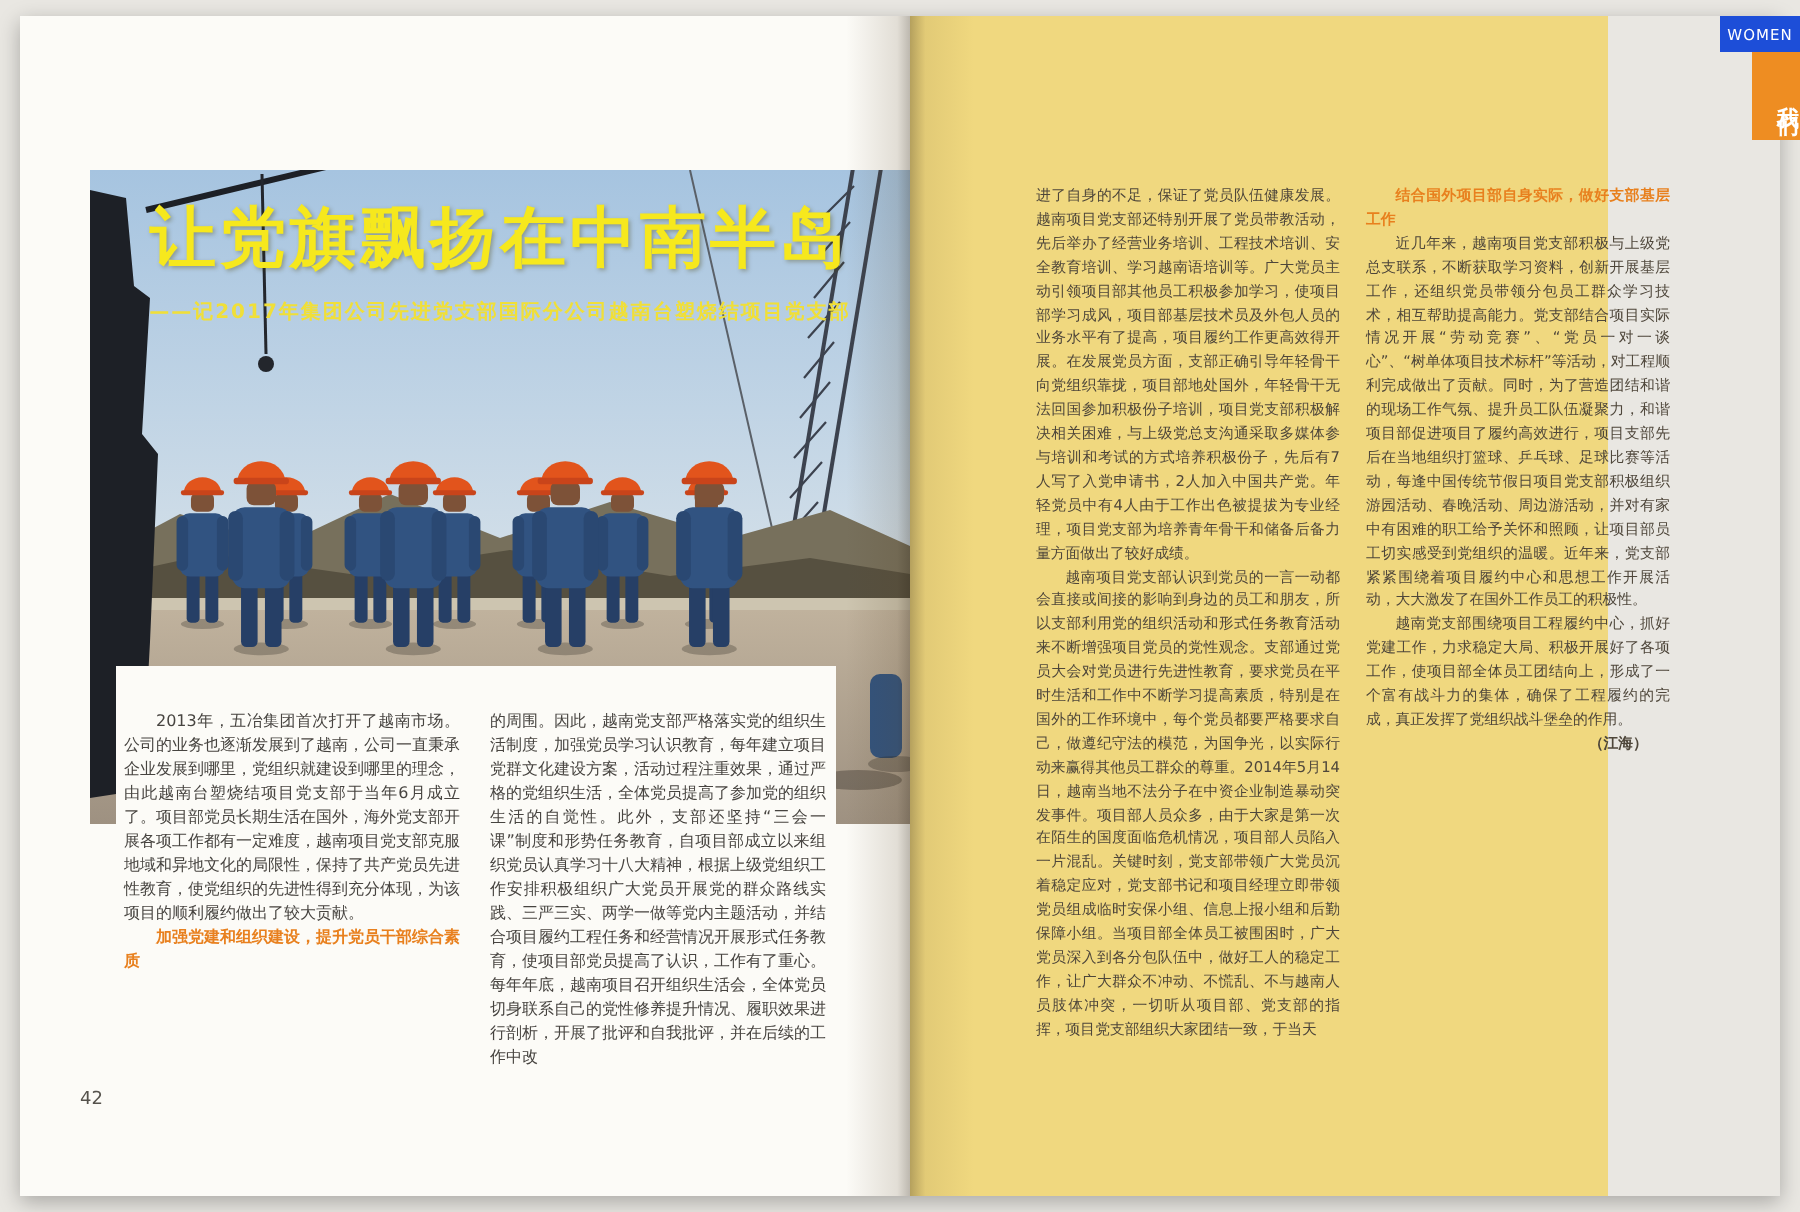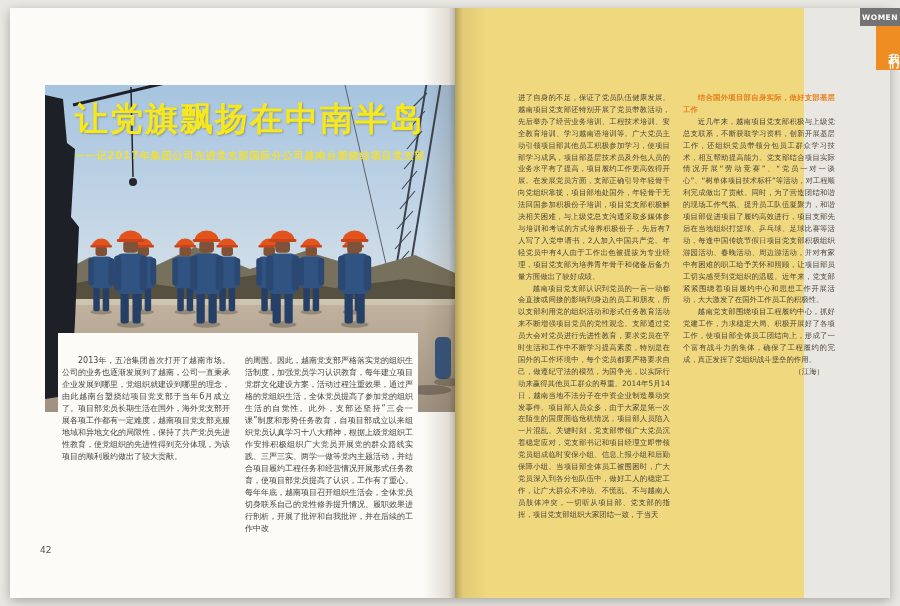"WOMEN" .tab-en { background: #737373 -> #1d4ed8; font-weight: bold -> normal }
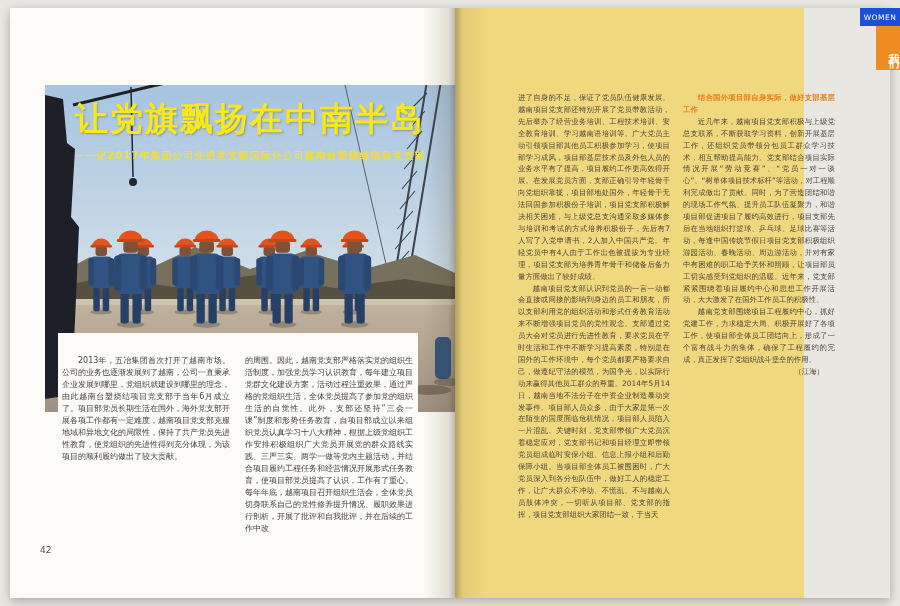"（江海）" .byline { font-weight: normal -> bold }
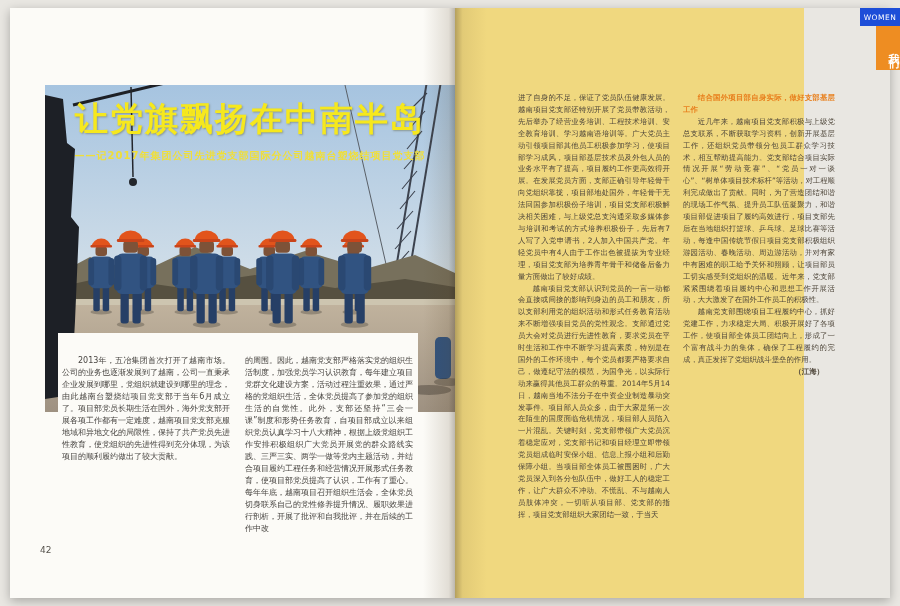"加强党建和组织建设，提升党员干部综合素质" p.heading { html: none -> <p>加强党建和组织建设，提升党员干部综合素质</p> }
